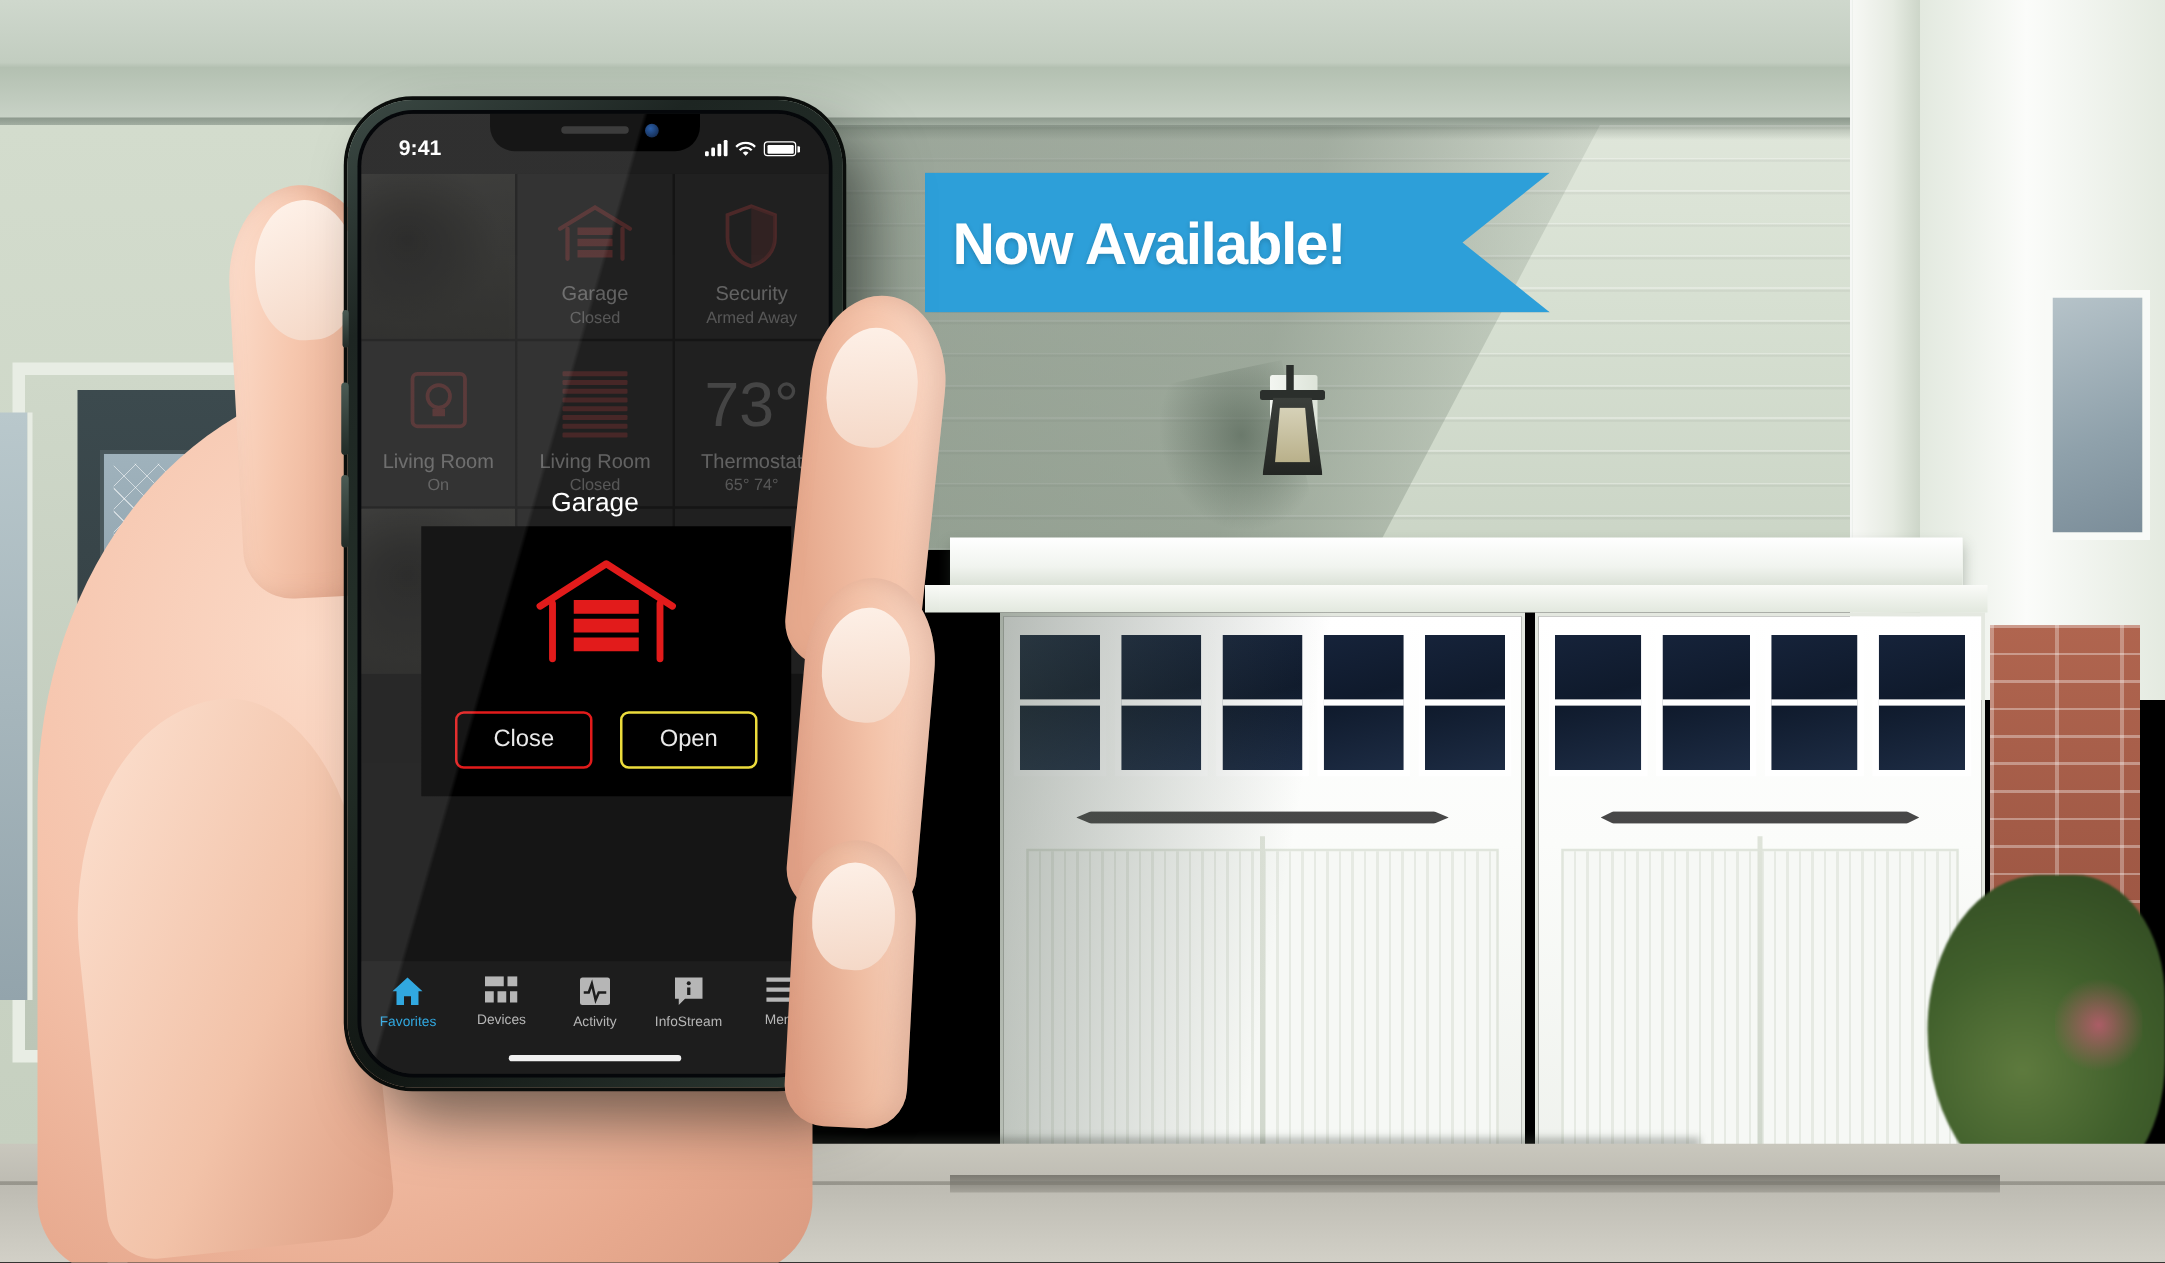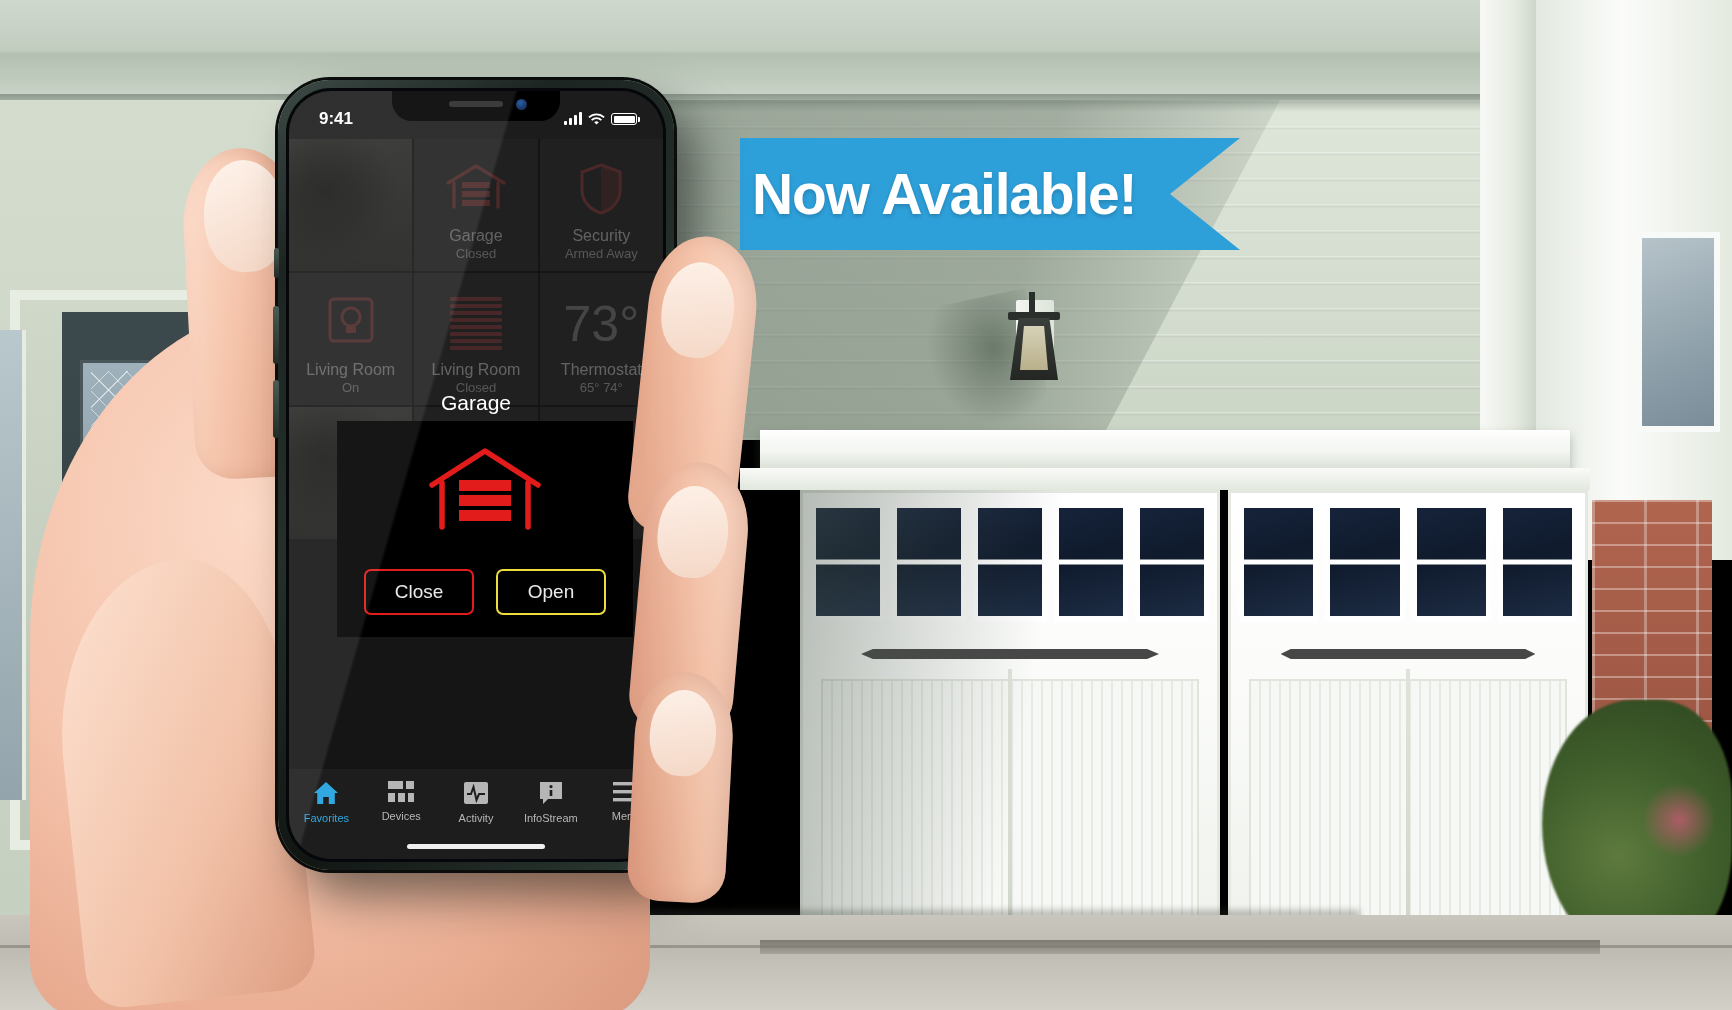"Now Available!" .banner-text { font-size: 57px -> 47px; padding-left: 12px -> 22px }
